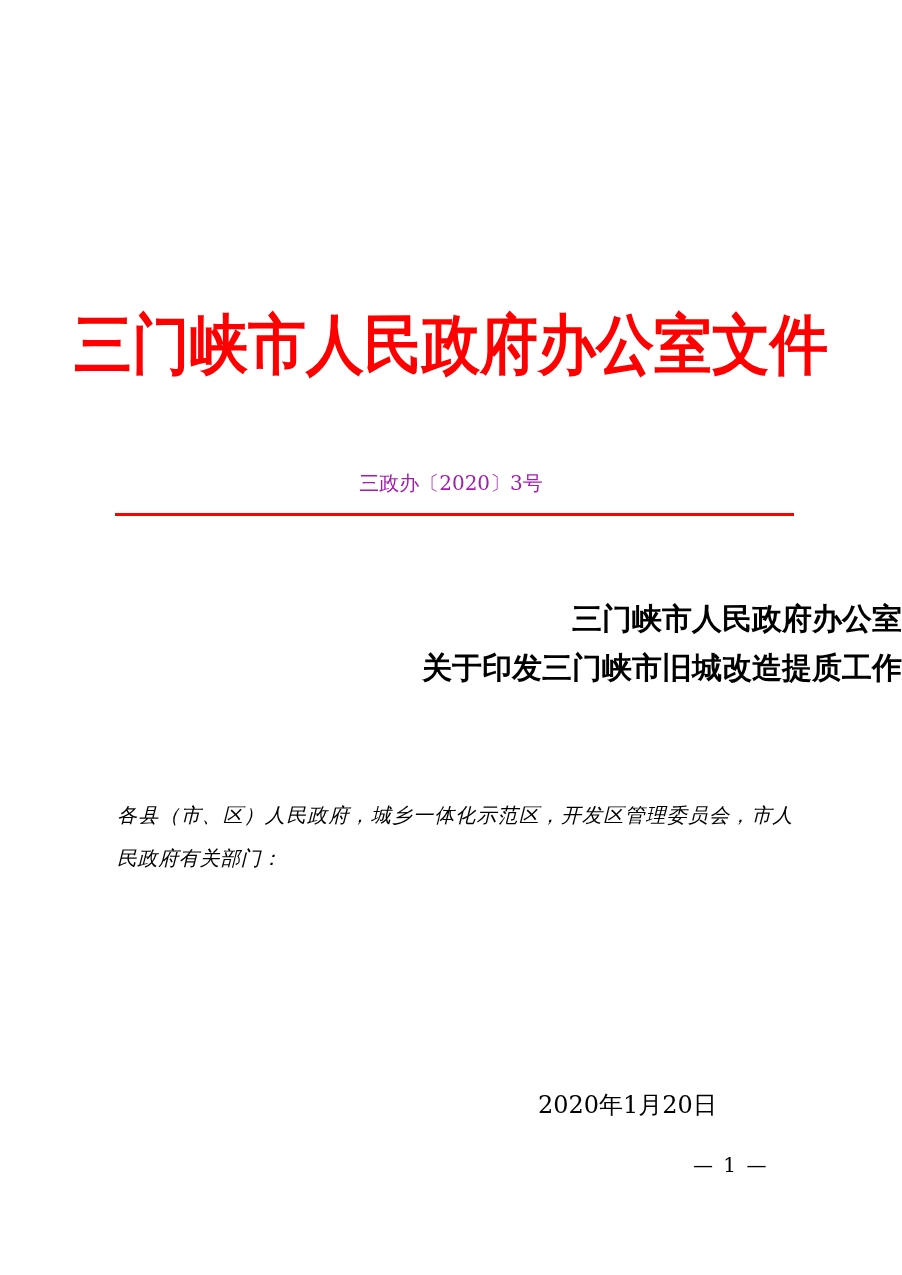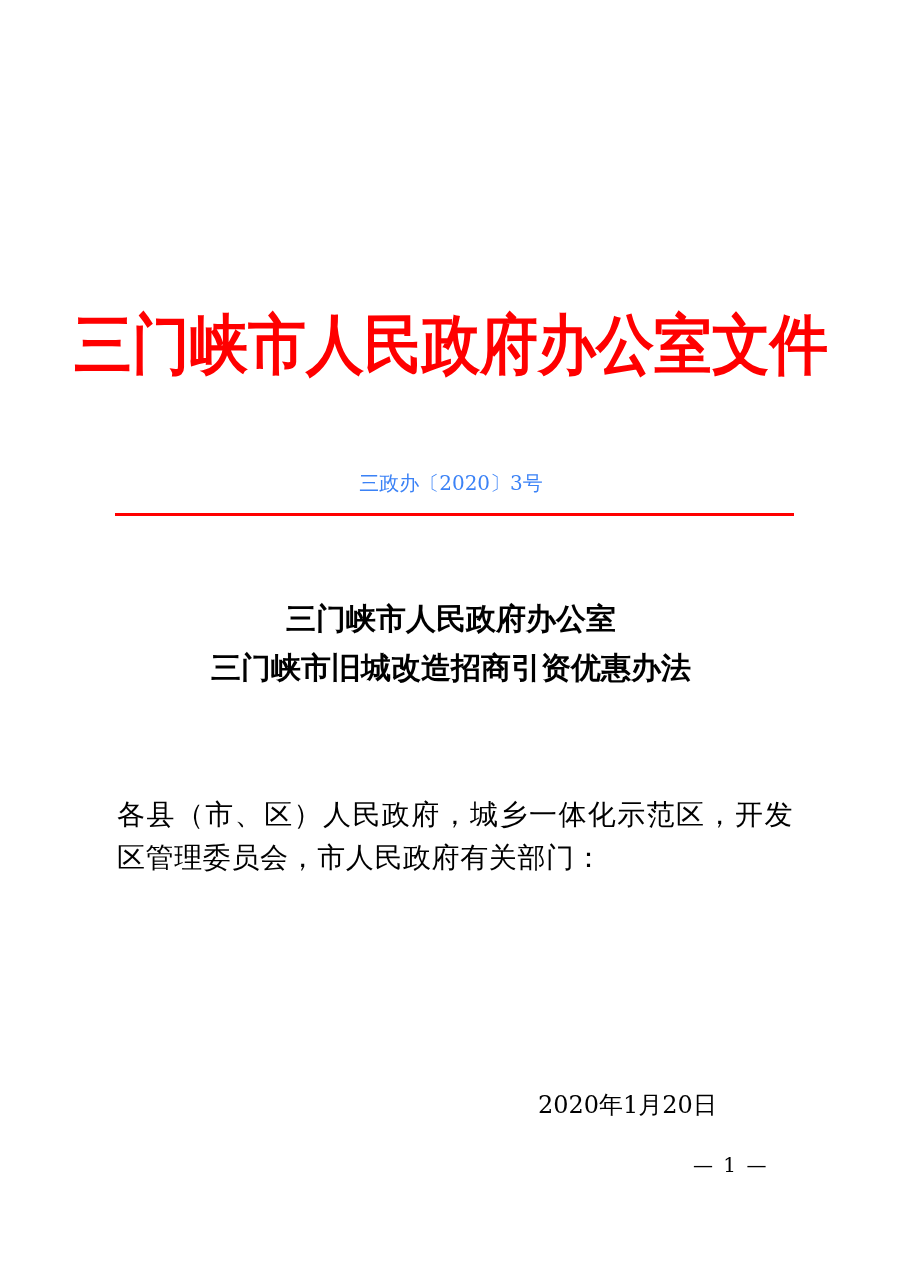"三政办〔2020〕3号" .doc-number { color: #3b82f6 -> #a21caf }
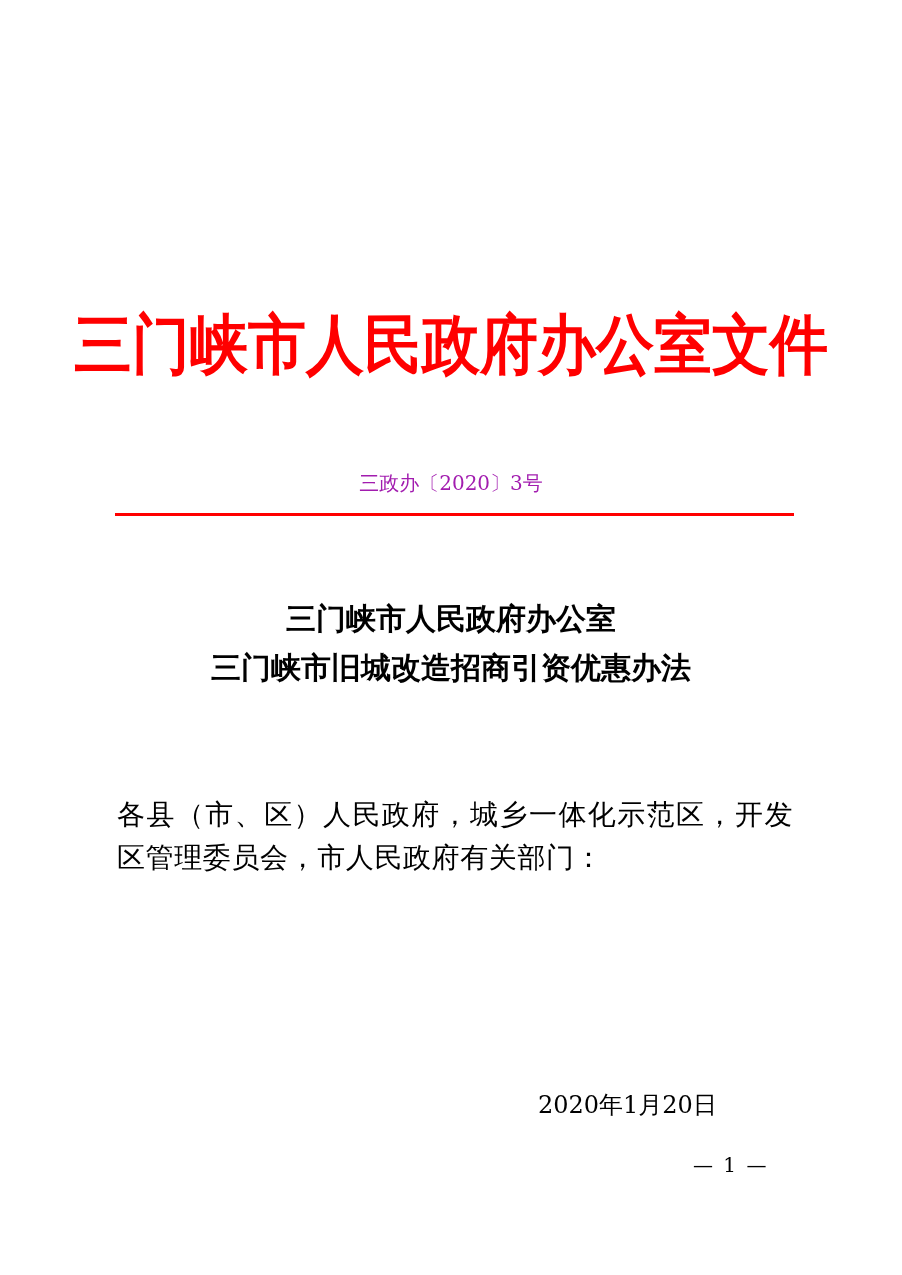"三门峡市人民政府办公室" .doc-title div { text-align: none -> right }
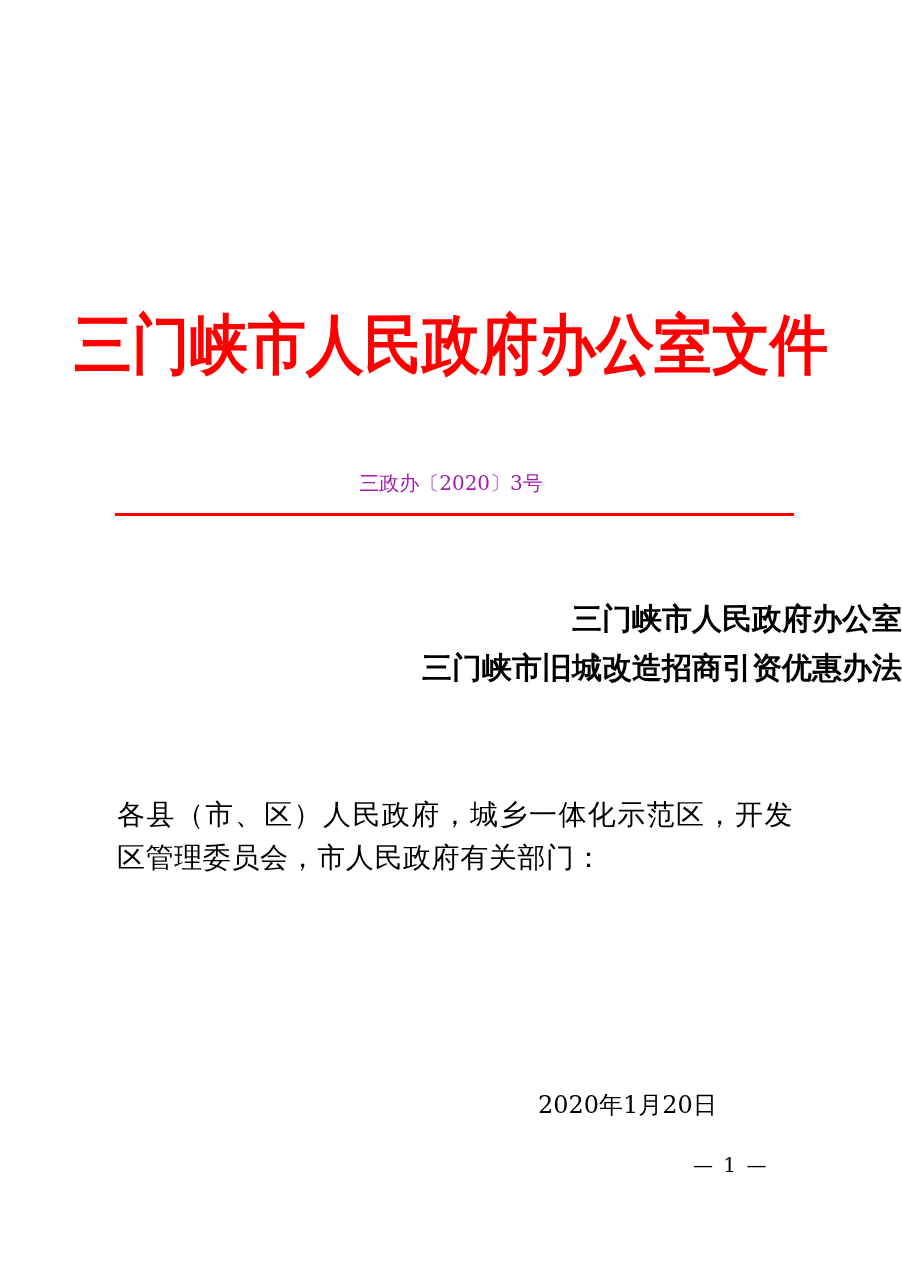"三门峡市旧城改造招商引资优惠办法" div { text: 三门峡市旧城改造招商引资优惠办法 -> 关于印发三门峡市旧城改造提质工作 }
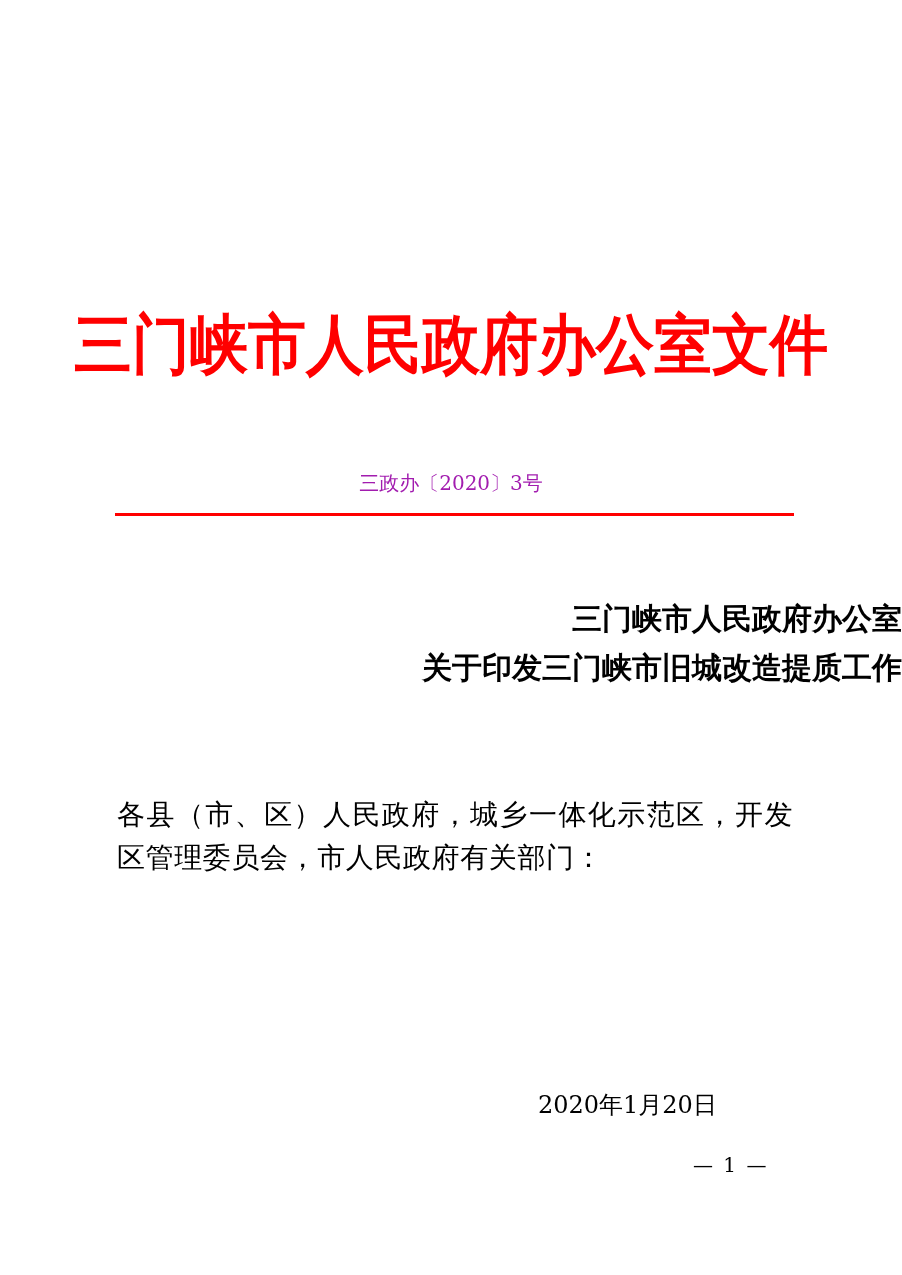"各县（市、区）人民政府，城乡一体化示范区，开发区管理委员会，市人民政府有关部门：" .body-text { font-size: 28px -> 20px; font-style: none -> italic }
